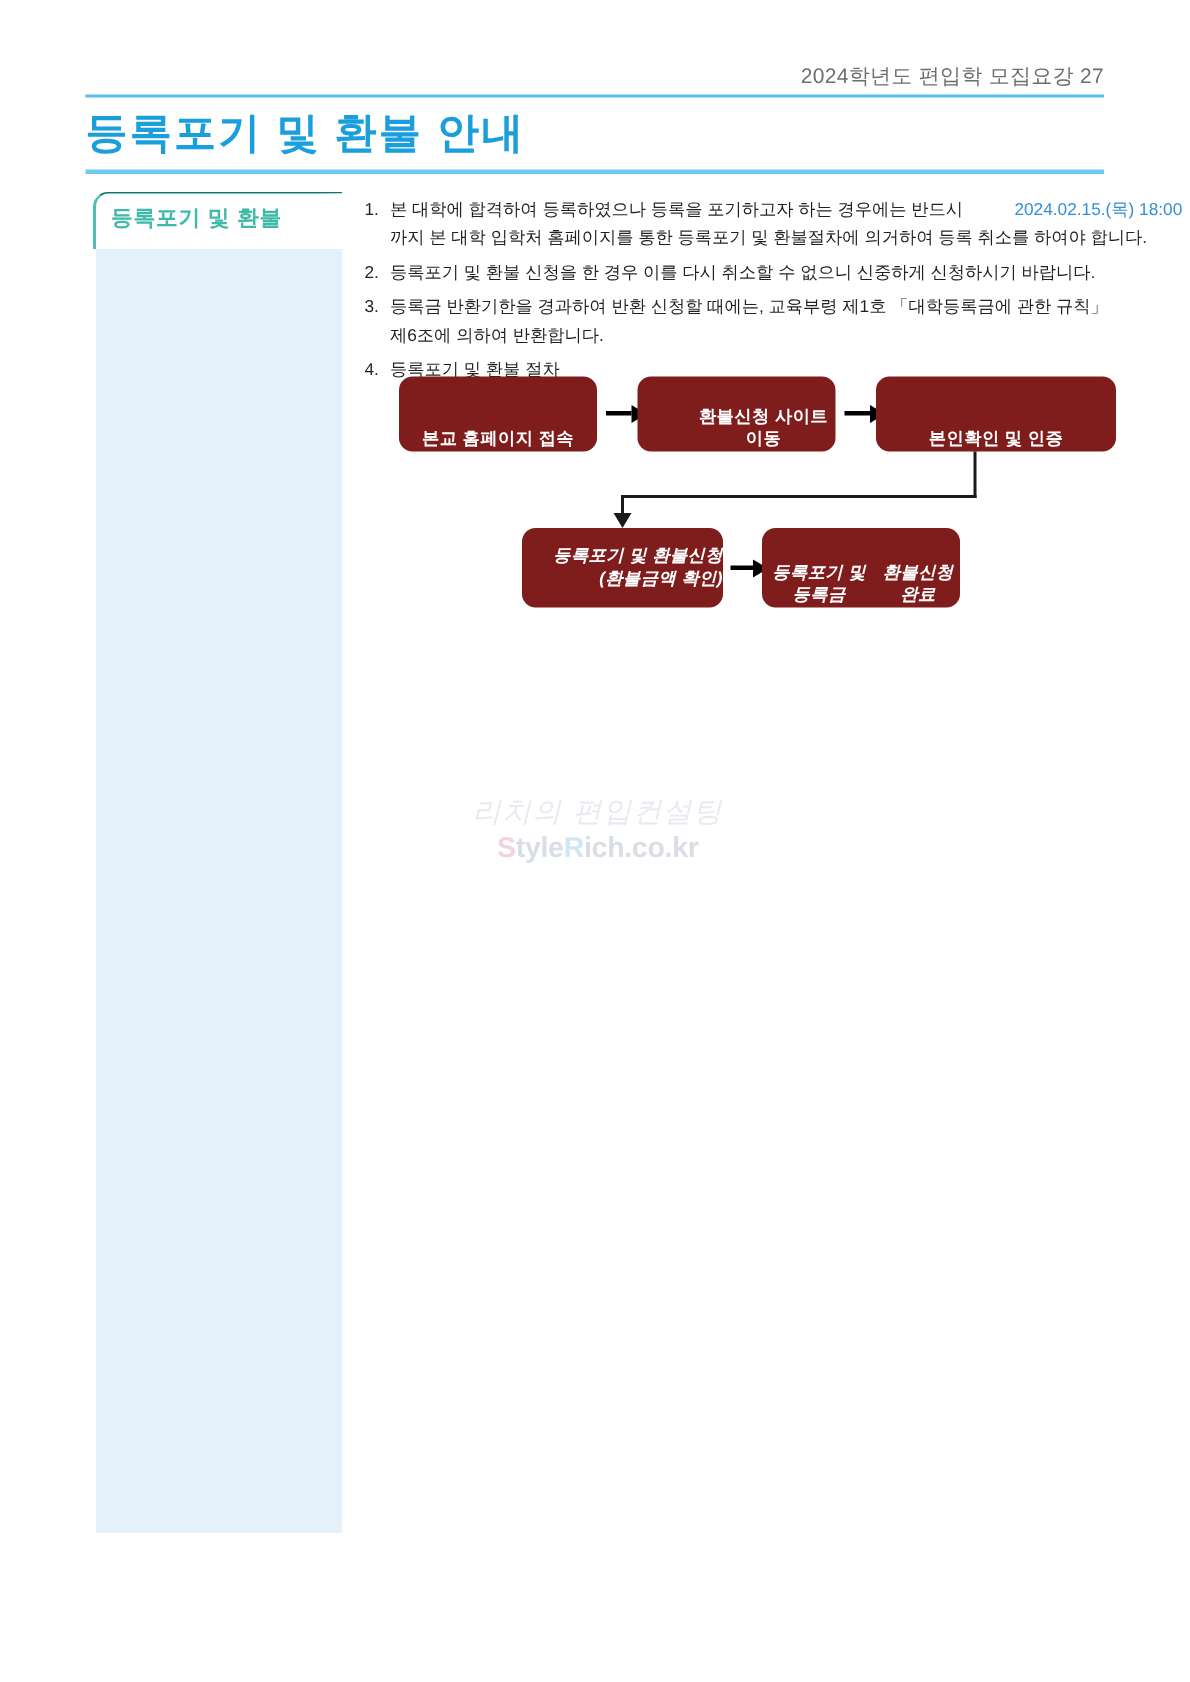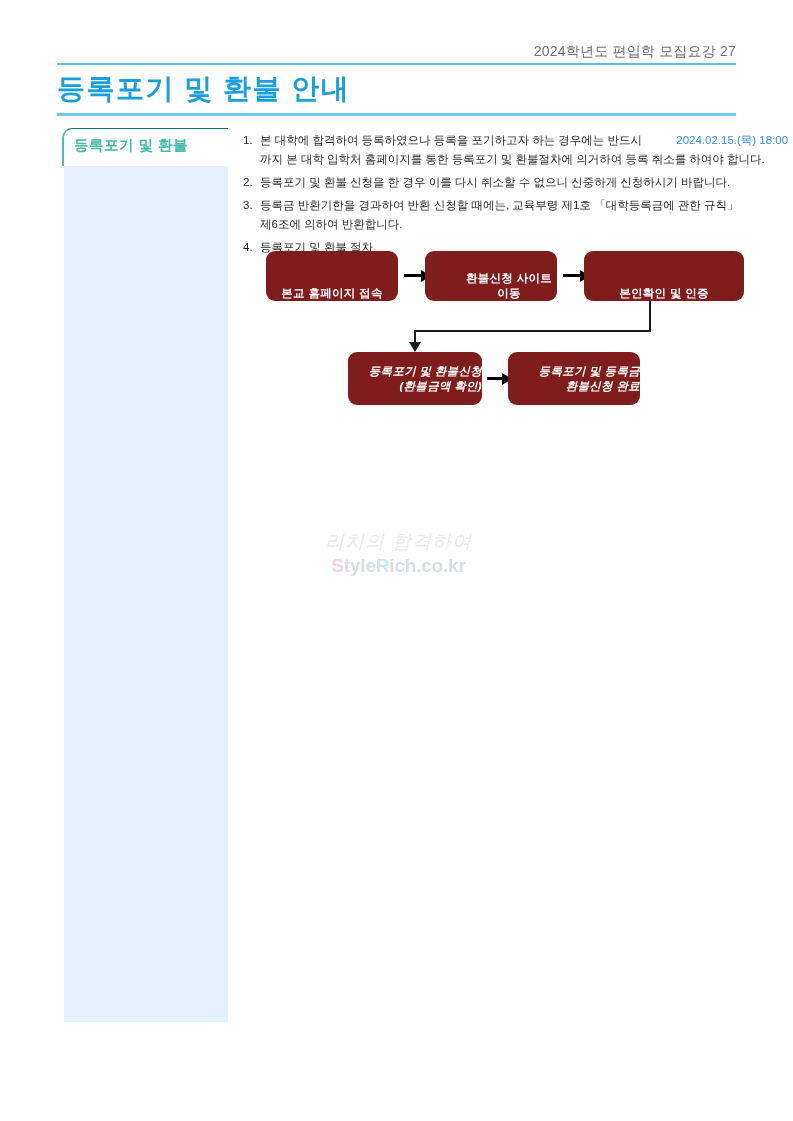"등록포기 및 등록금" div.fbox { flex-direction: column -> row }
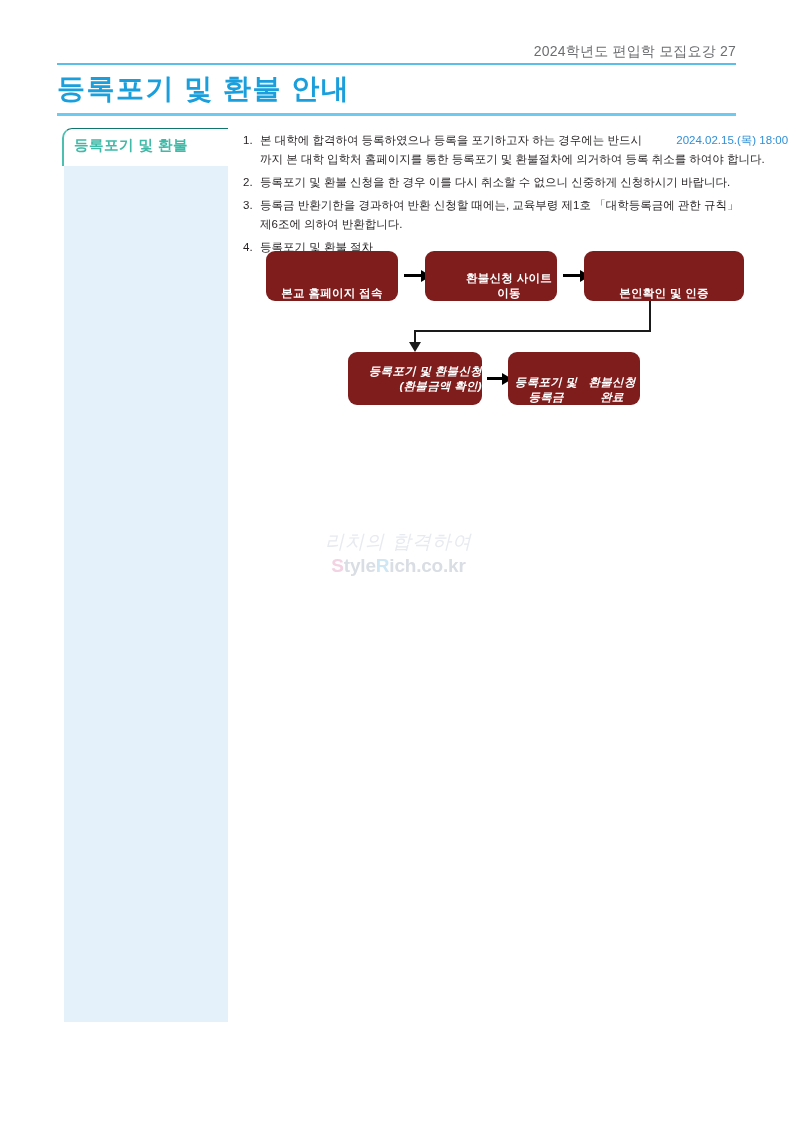"리치의 합격하여" div.wm-script { text: 합격하여 -> 편입컨설팅 }
